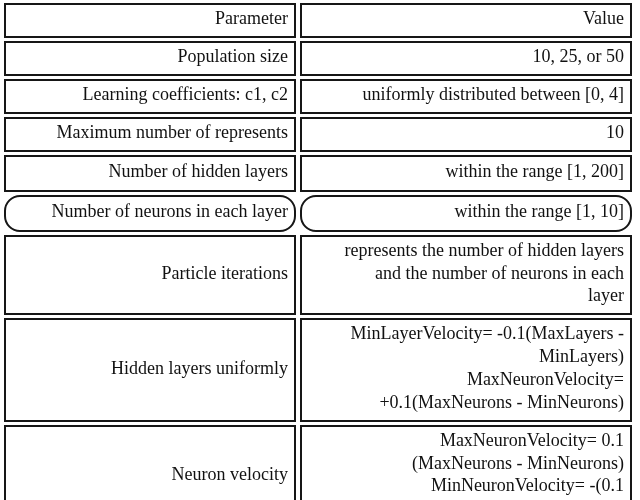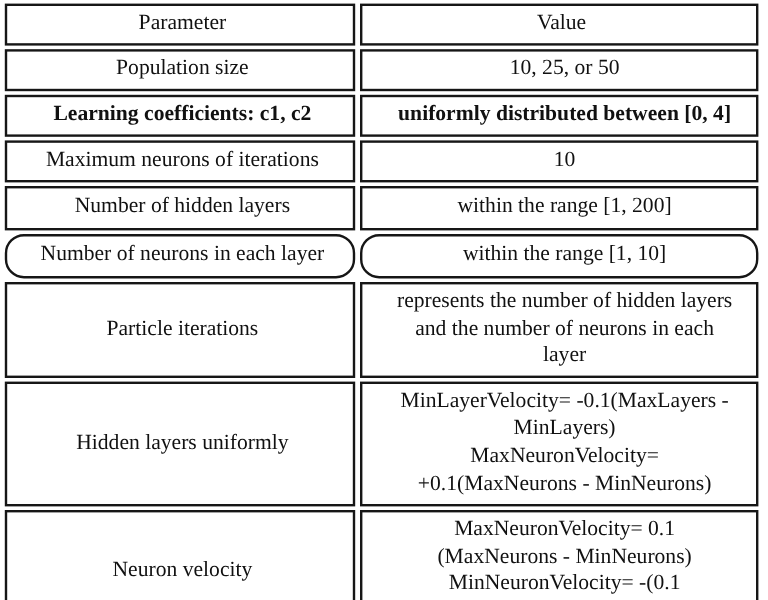"Parameter" th, td { text-align: center -> right }
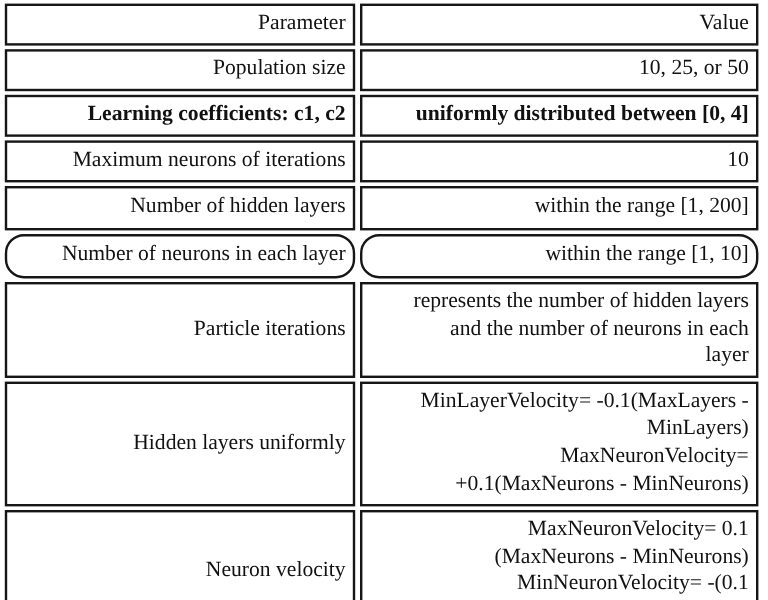"Learning coefficients: c1, c2" tr.r1 td { font-weight: bold -> none }
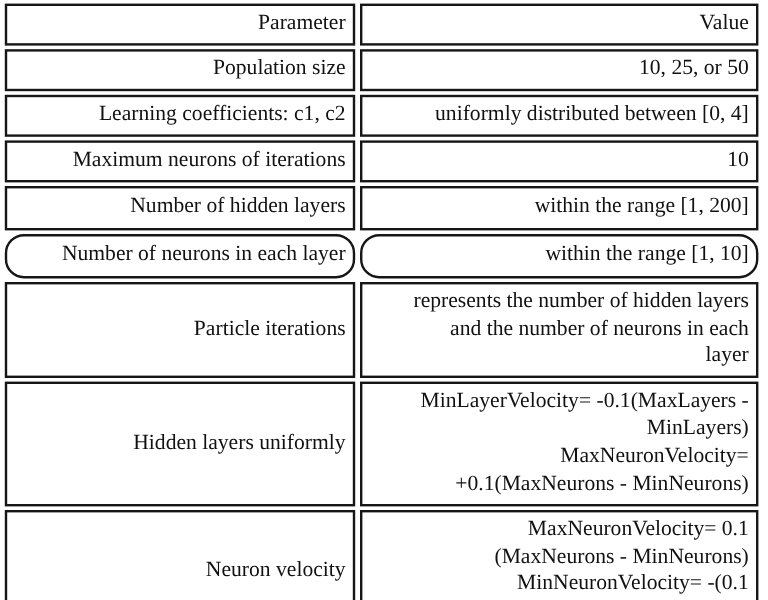"Maximum neurons of iterations" td.param-cell { text: neurons of iterations -> number of represents }
